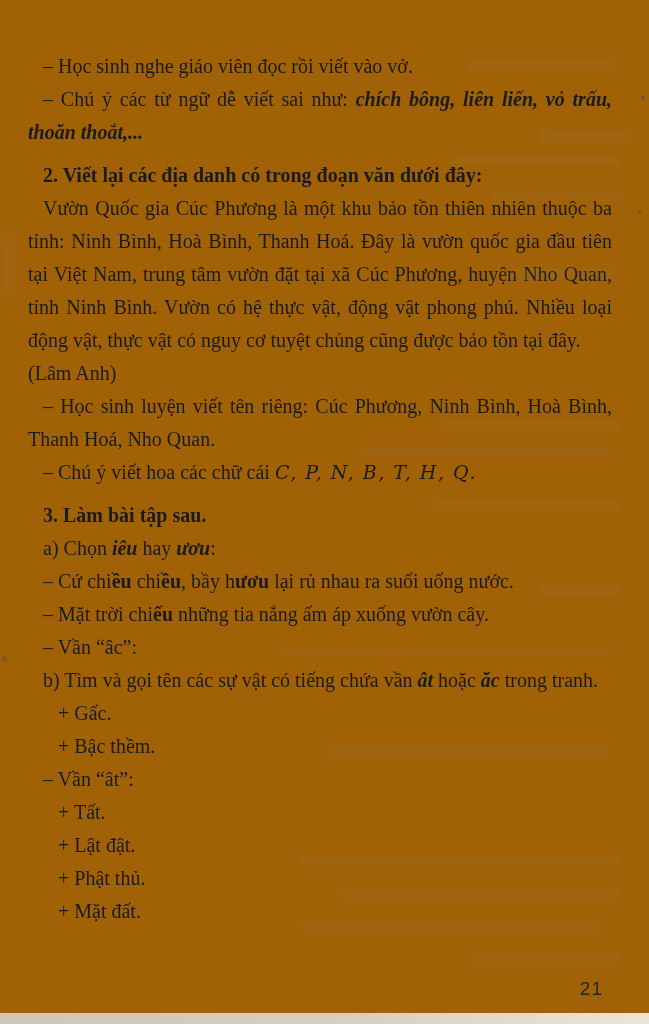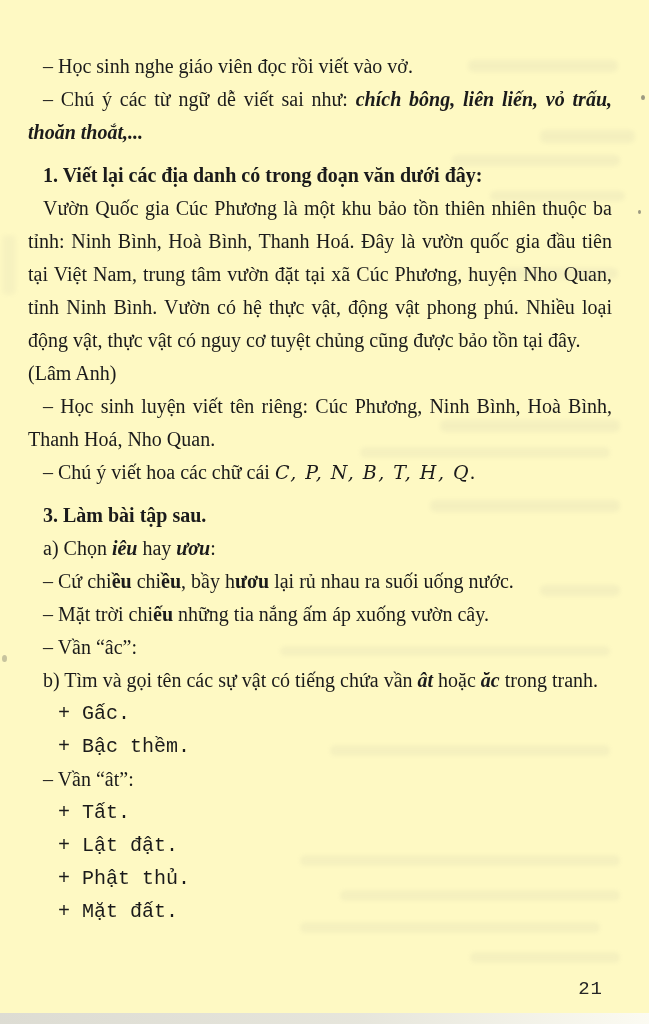"– Học sinh nghe giáo" .page { background: #fef9c3 -> #a16207 }
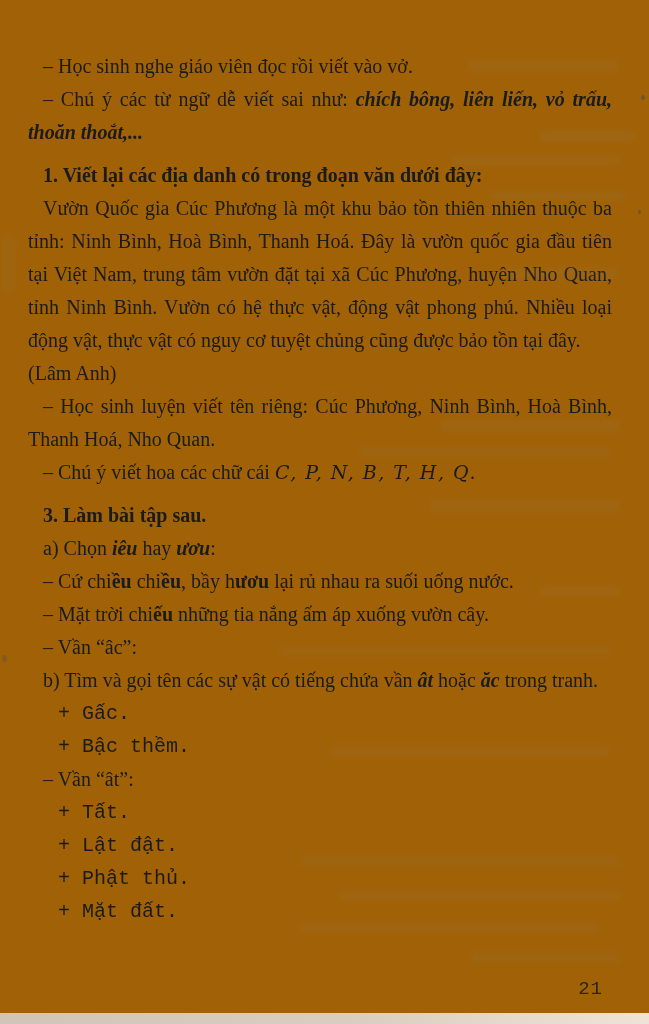"1. Viết lại các địa" span.seg { text: 1 -> 2 }
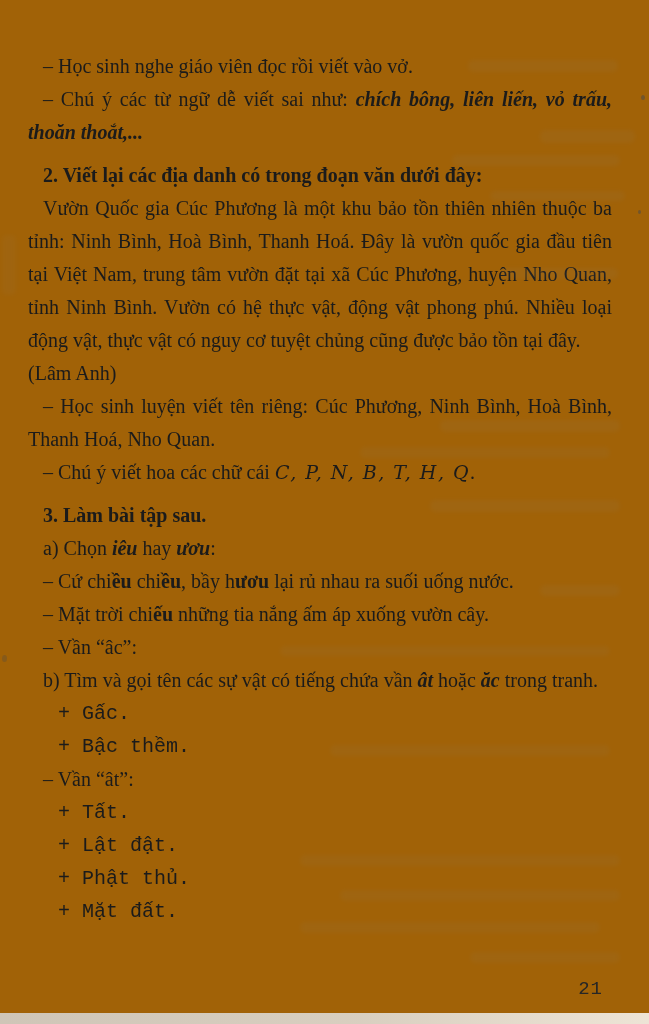"+ Gấc." .blk.item { font-family: Liberation Mono, monospace -> none }
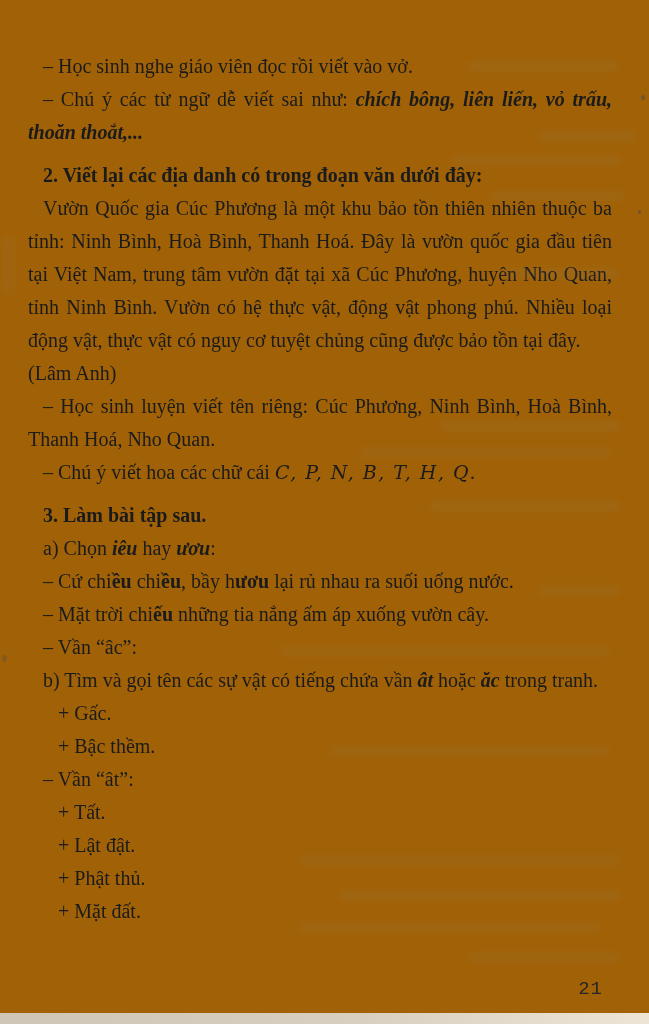"21" .page-number { font-family: Liberation Mono, monospace -> Liberation Sans, sans-serif }
